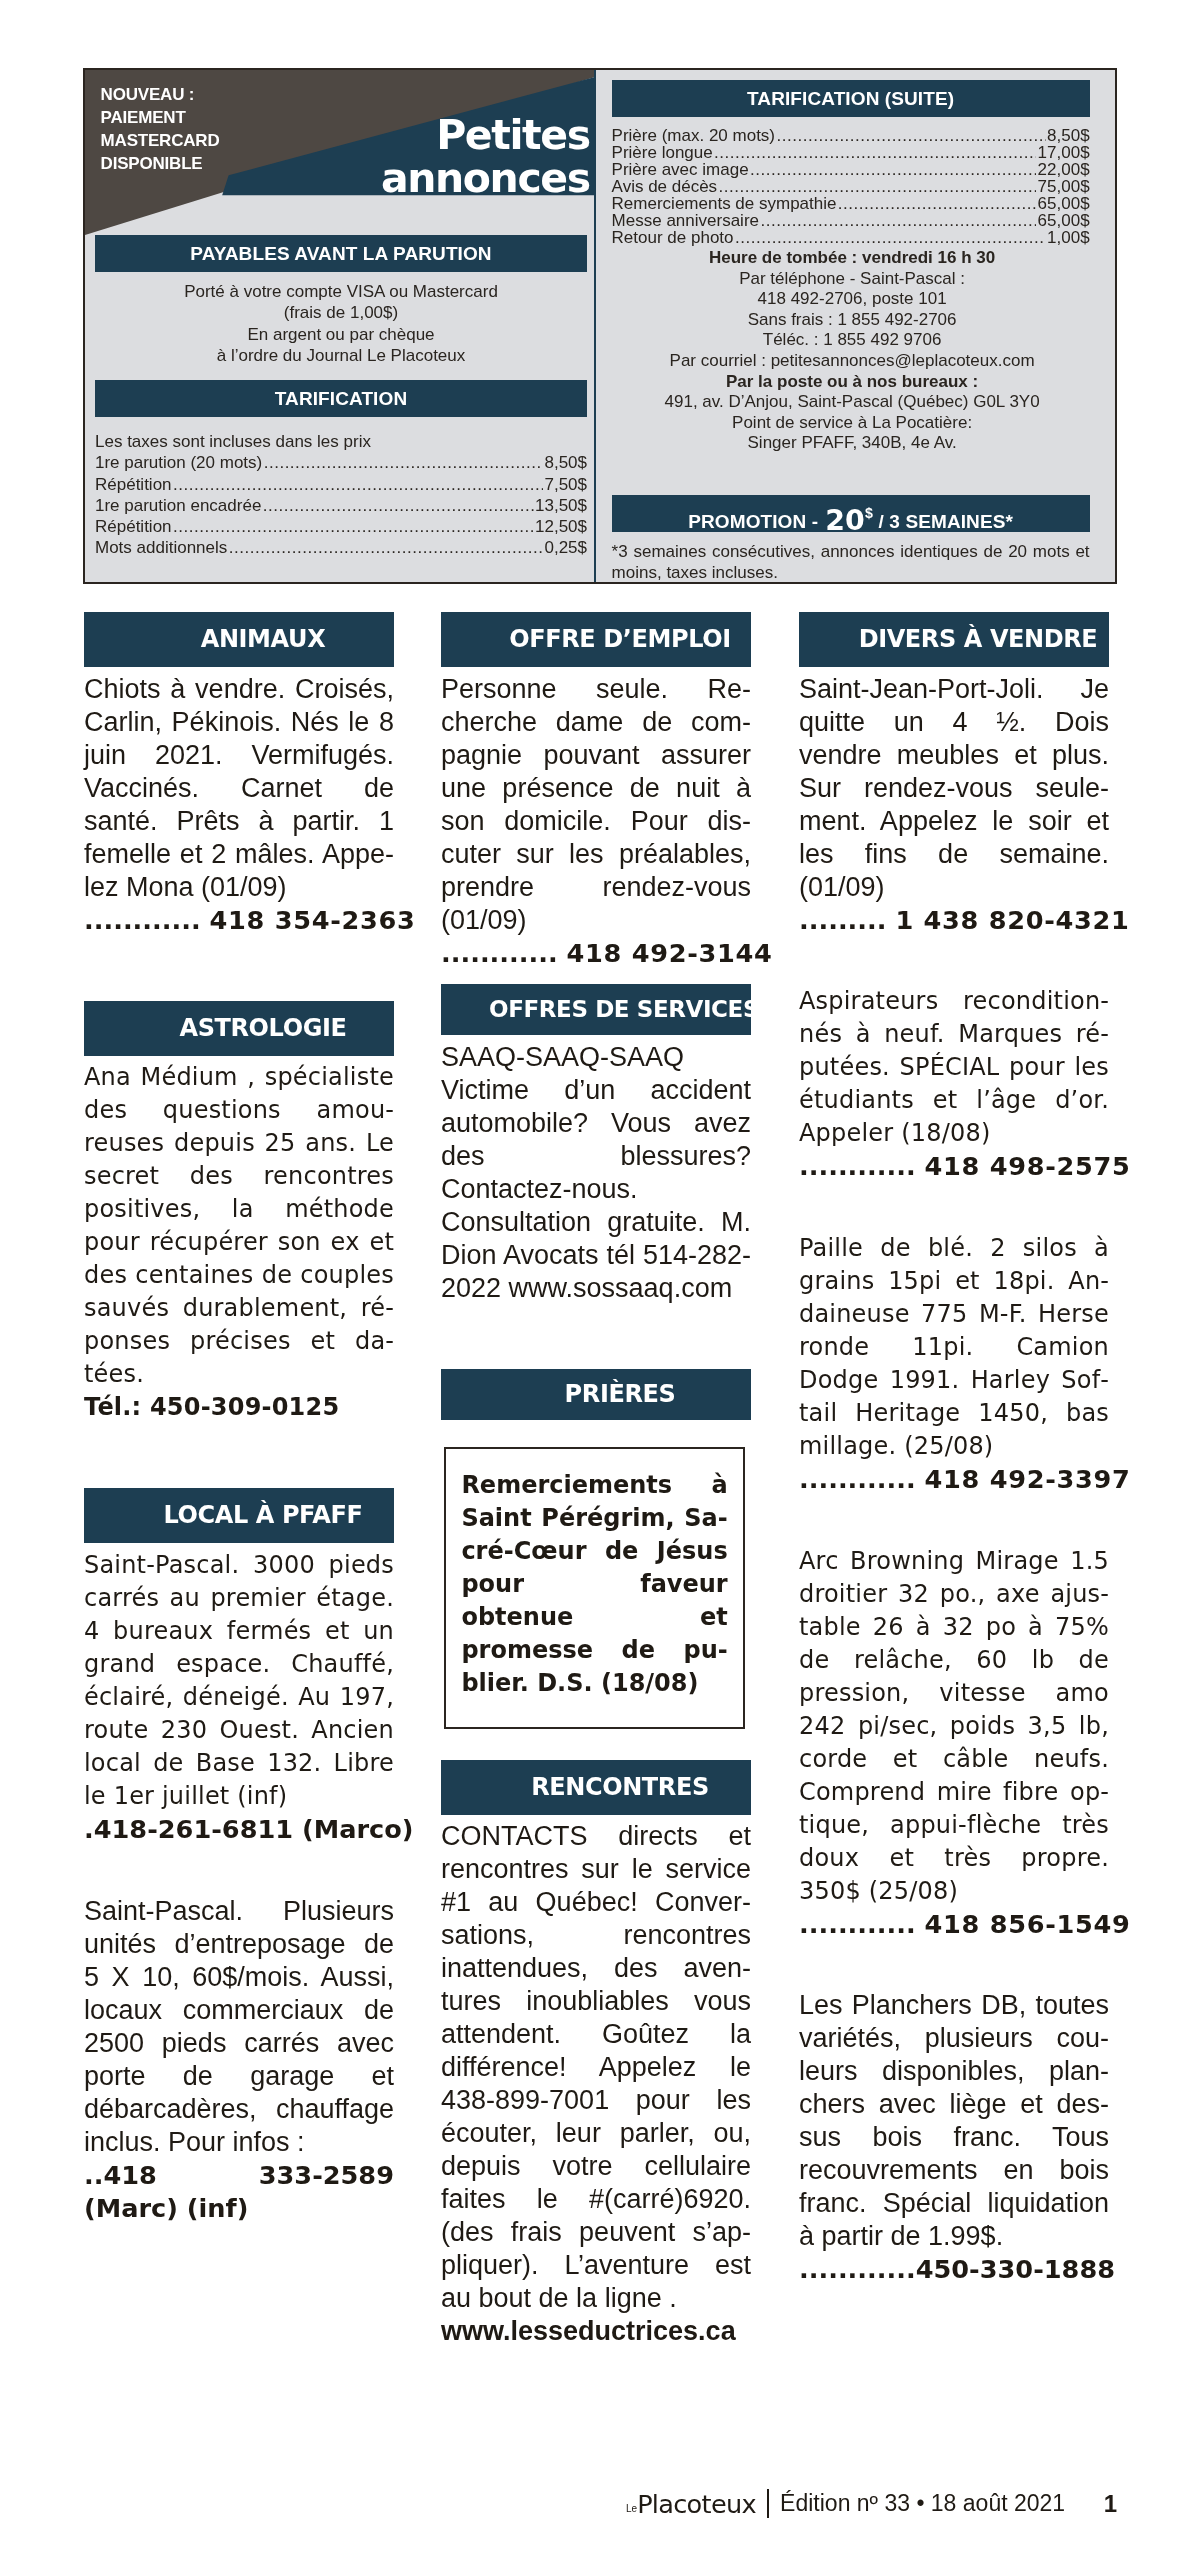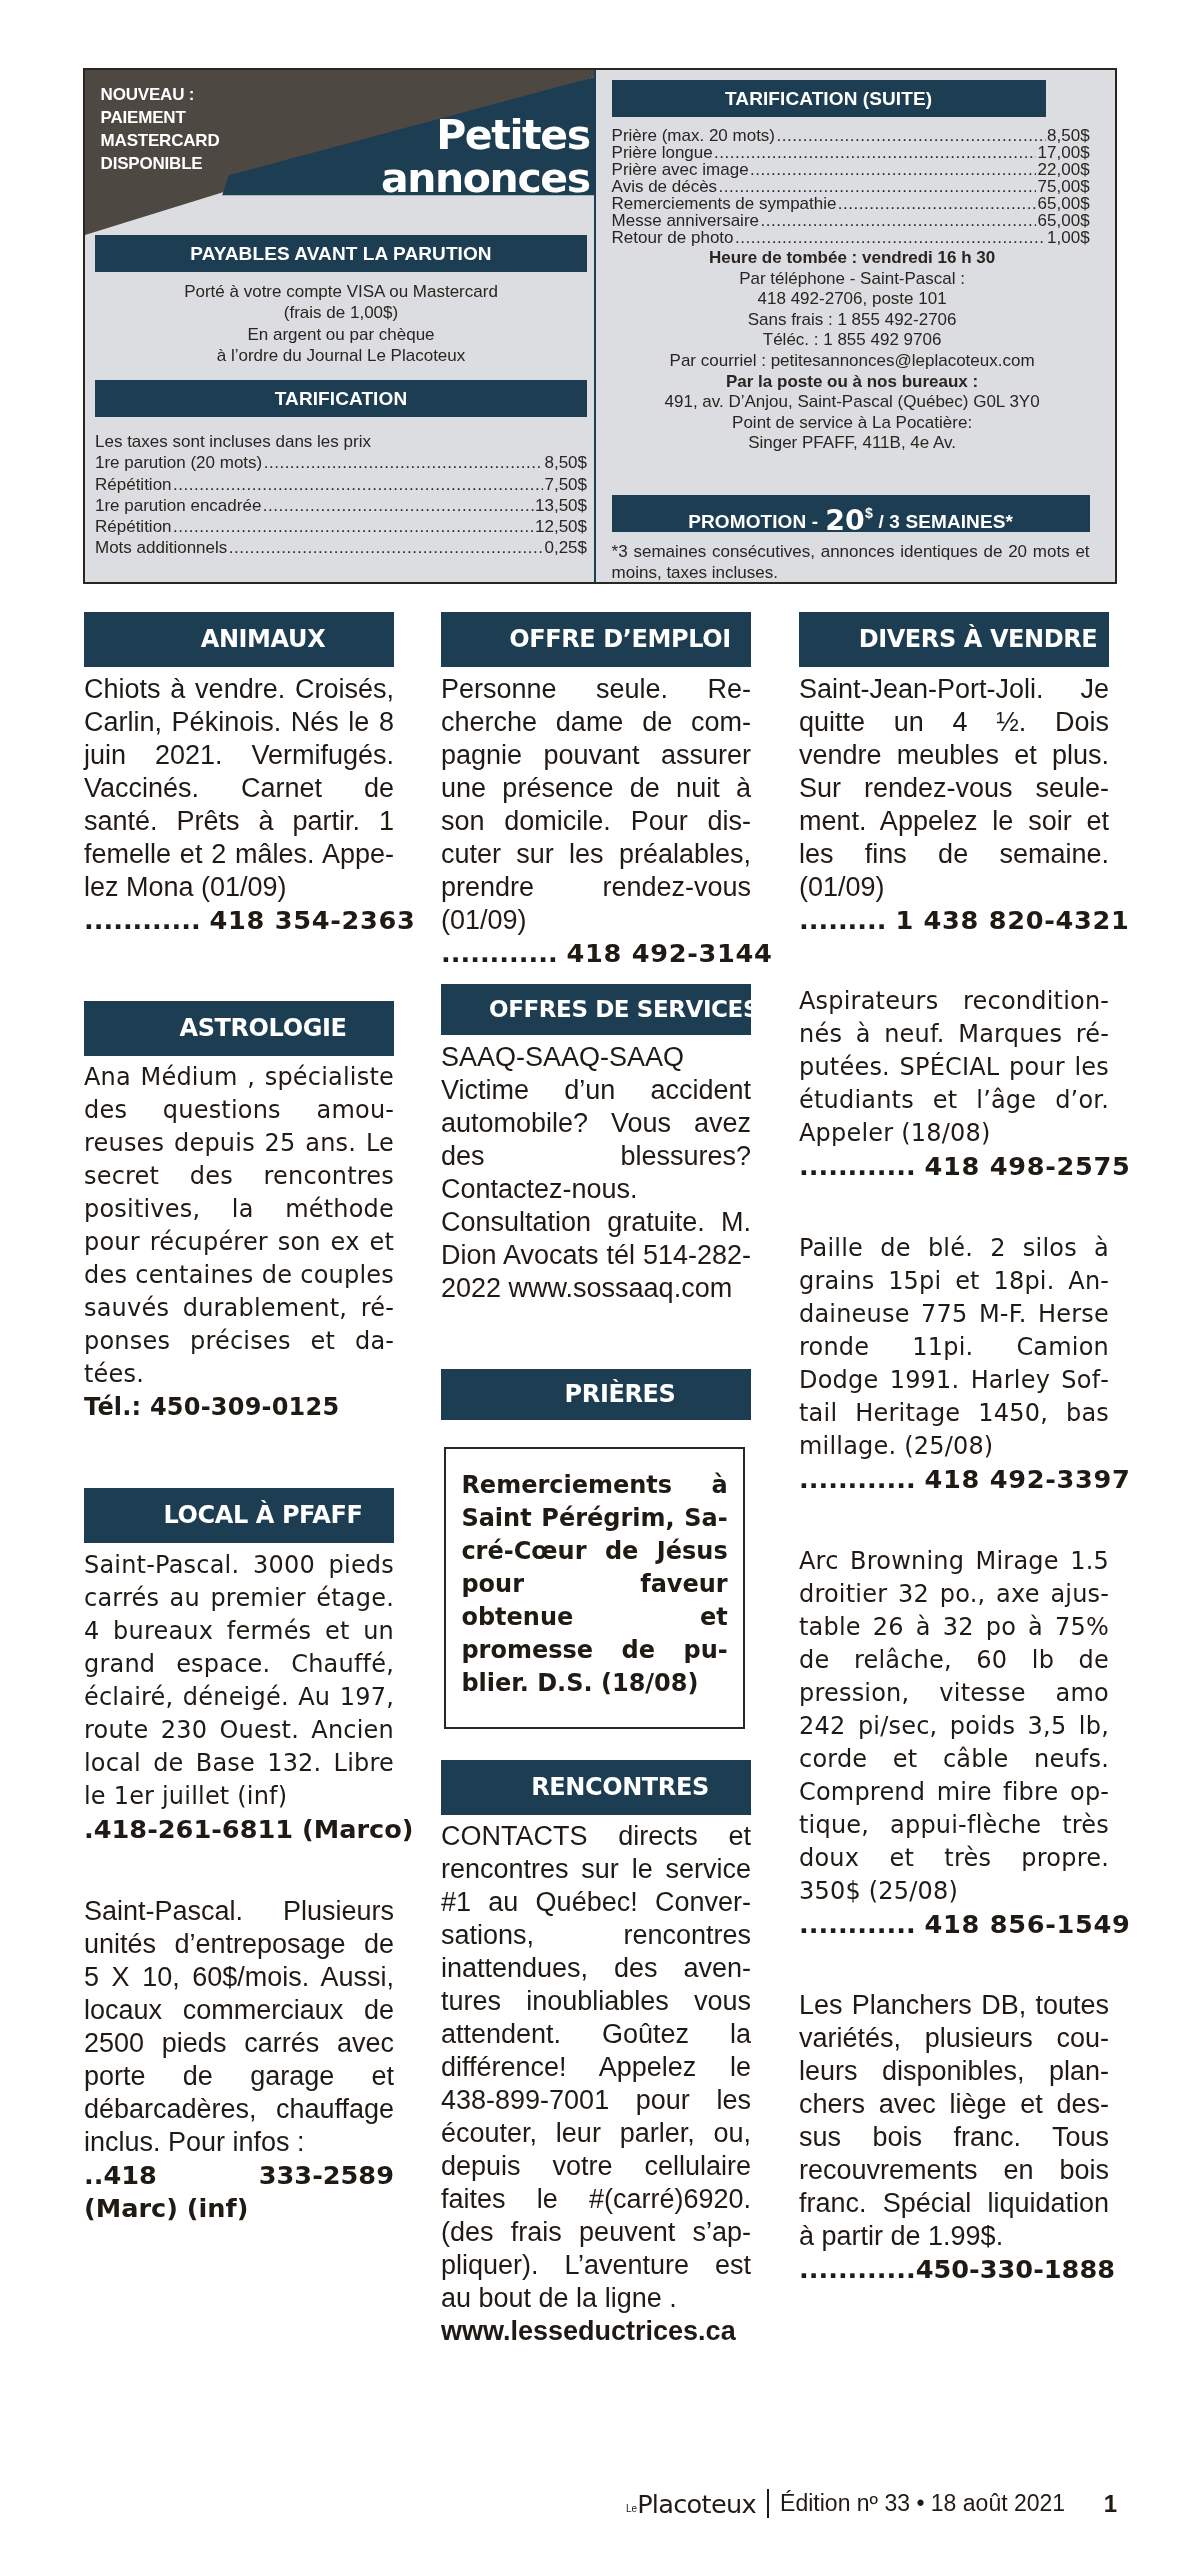"TARIFICATION (SUITE)" .bar-r { width: 434px -> 478px }
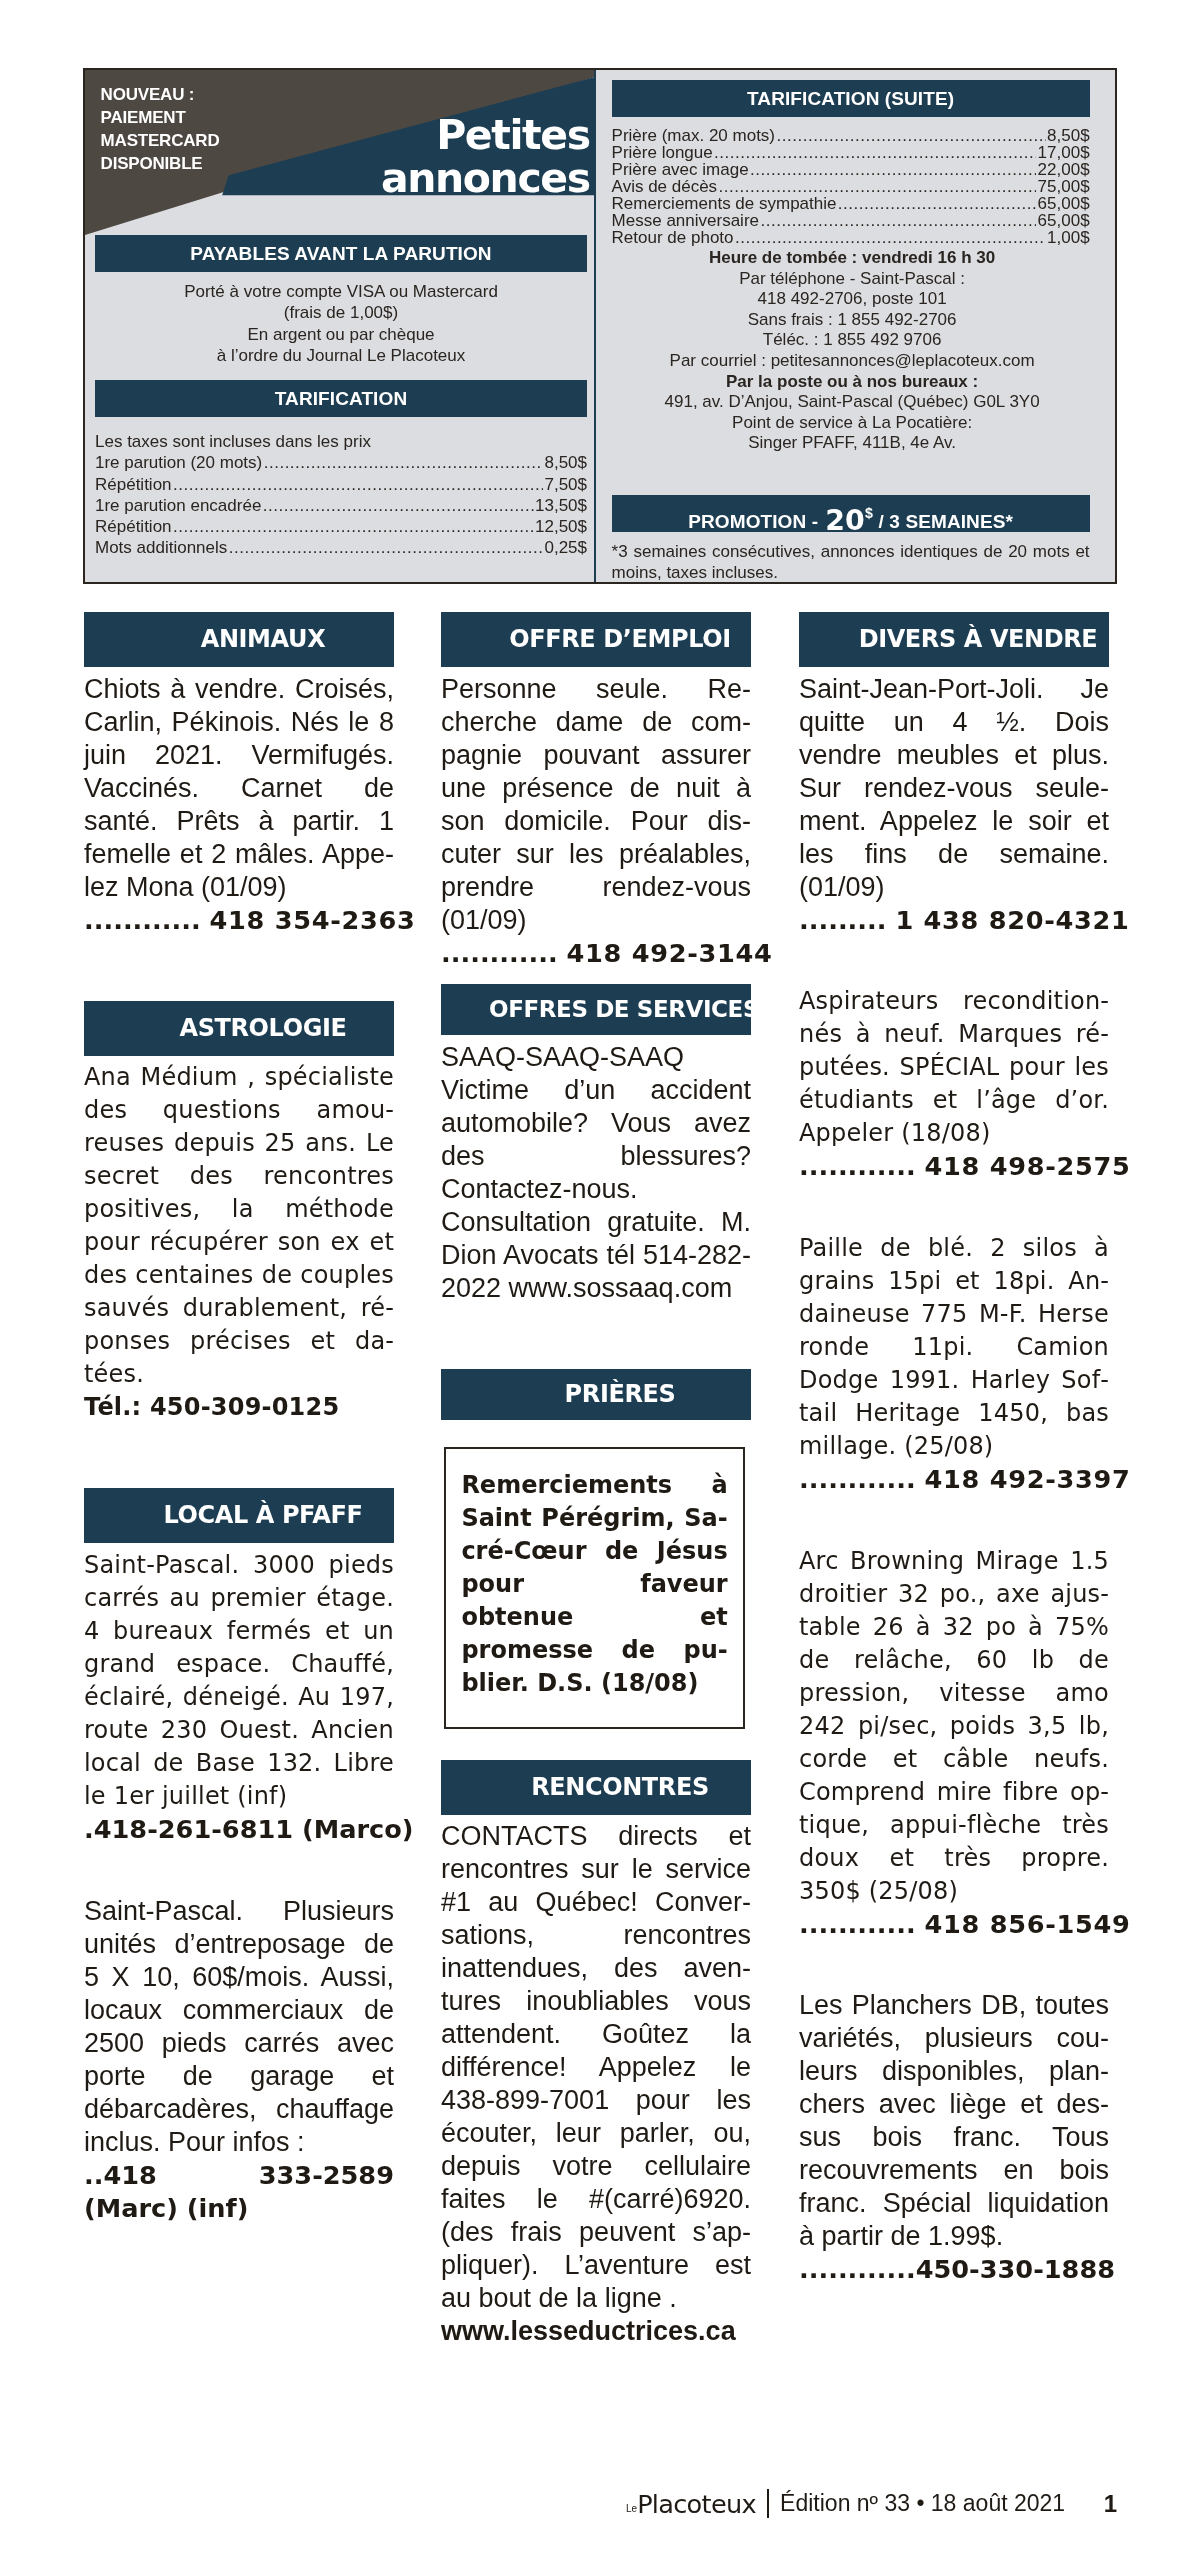"Singer PFAFF, 411B, 4e Av." div { text: 411B -> 340B }
